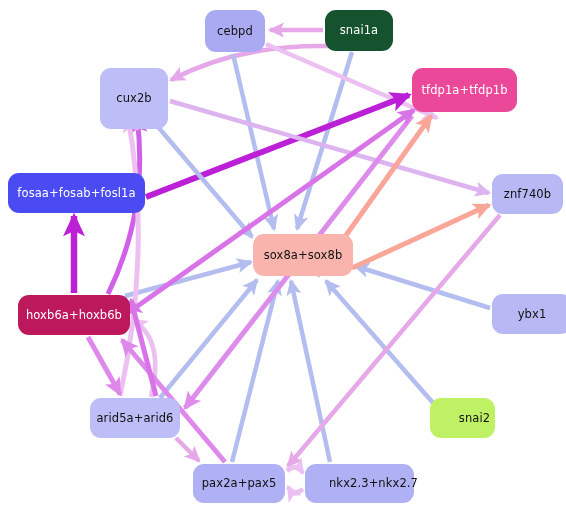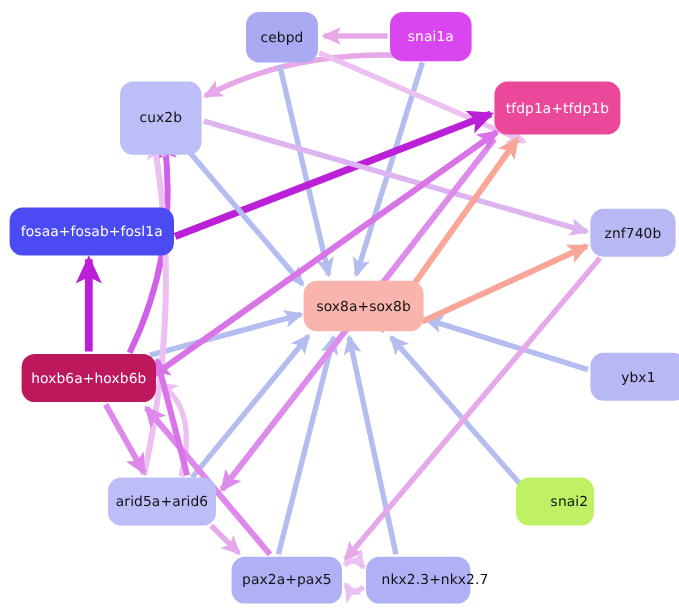"snai1a" div.node { background: #d946ef -> #14532d }
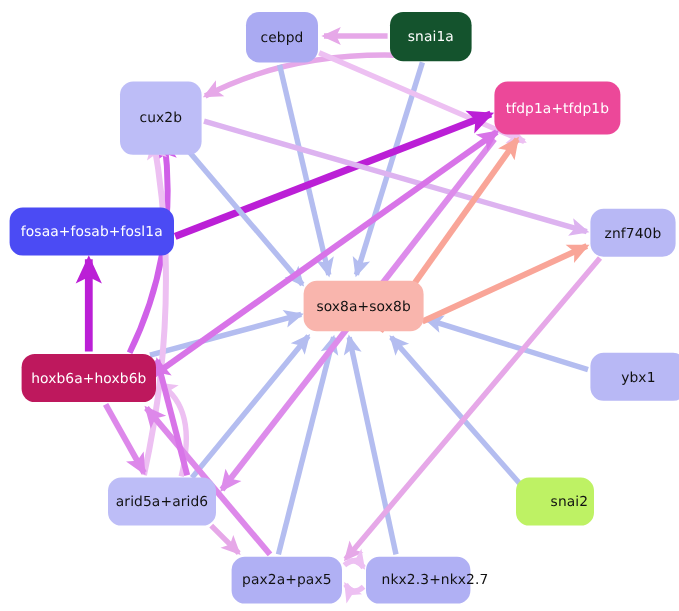"nkx2.3+nkx2.7" div.node { width: 87px -> 109px }
